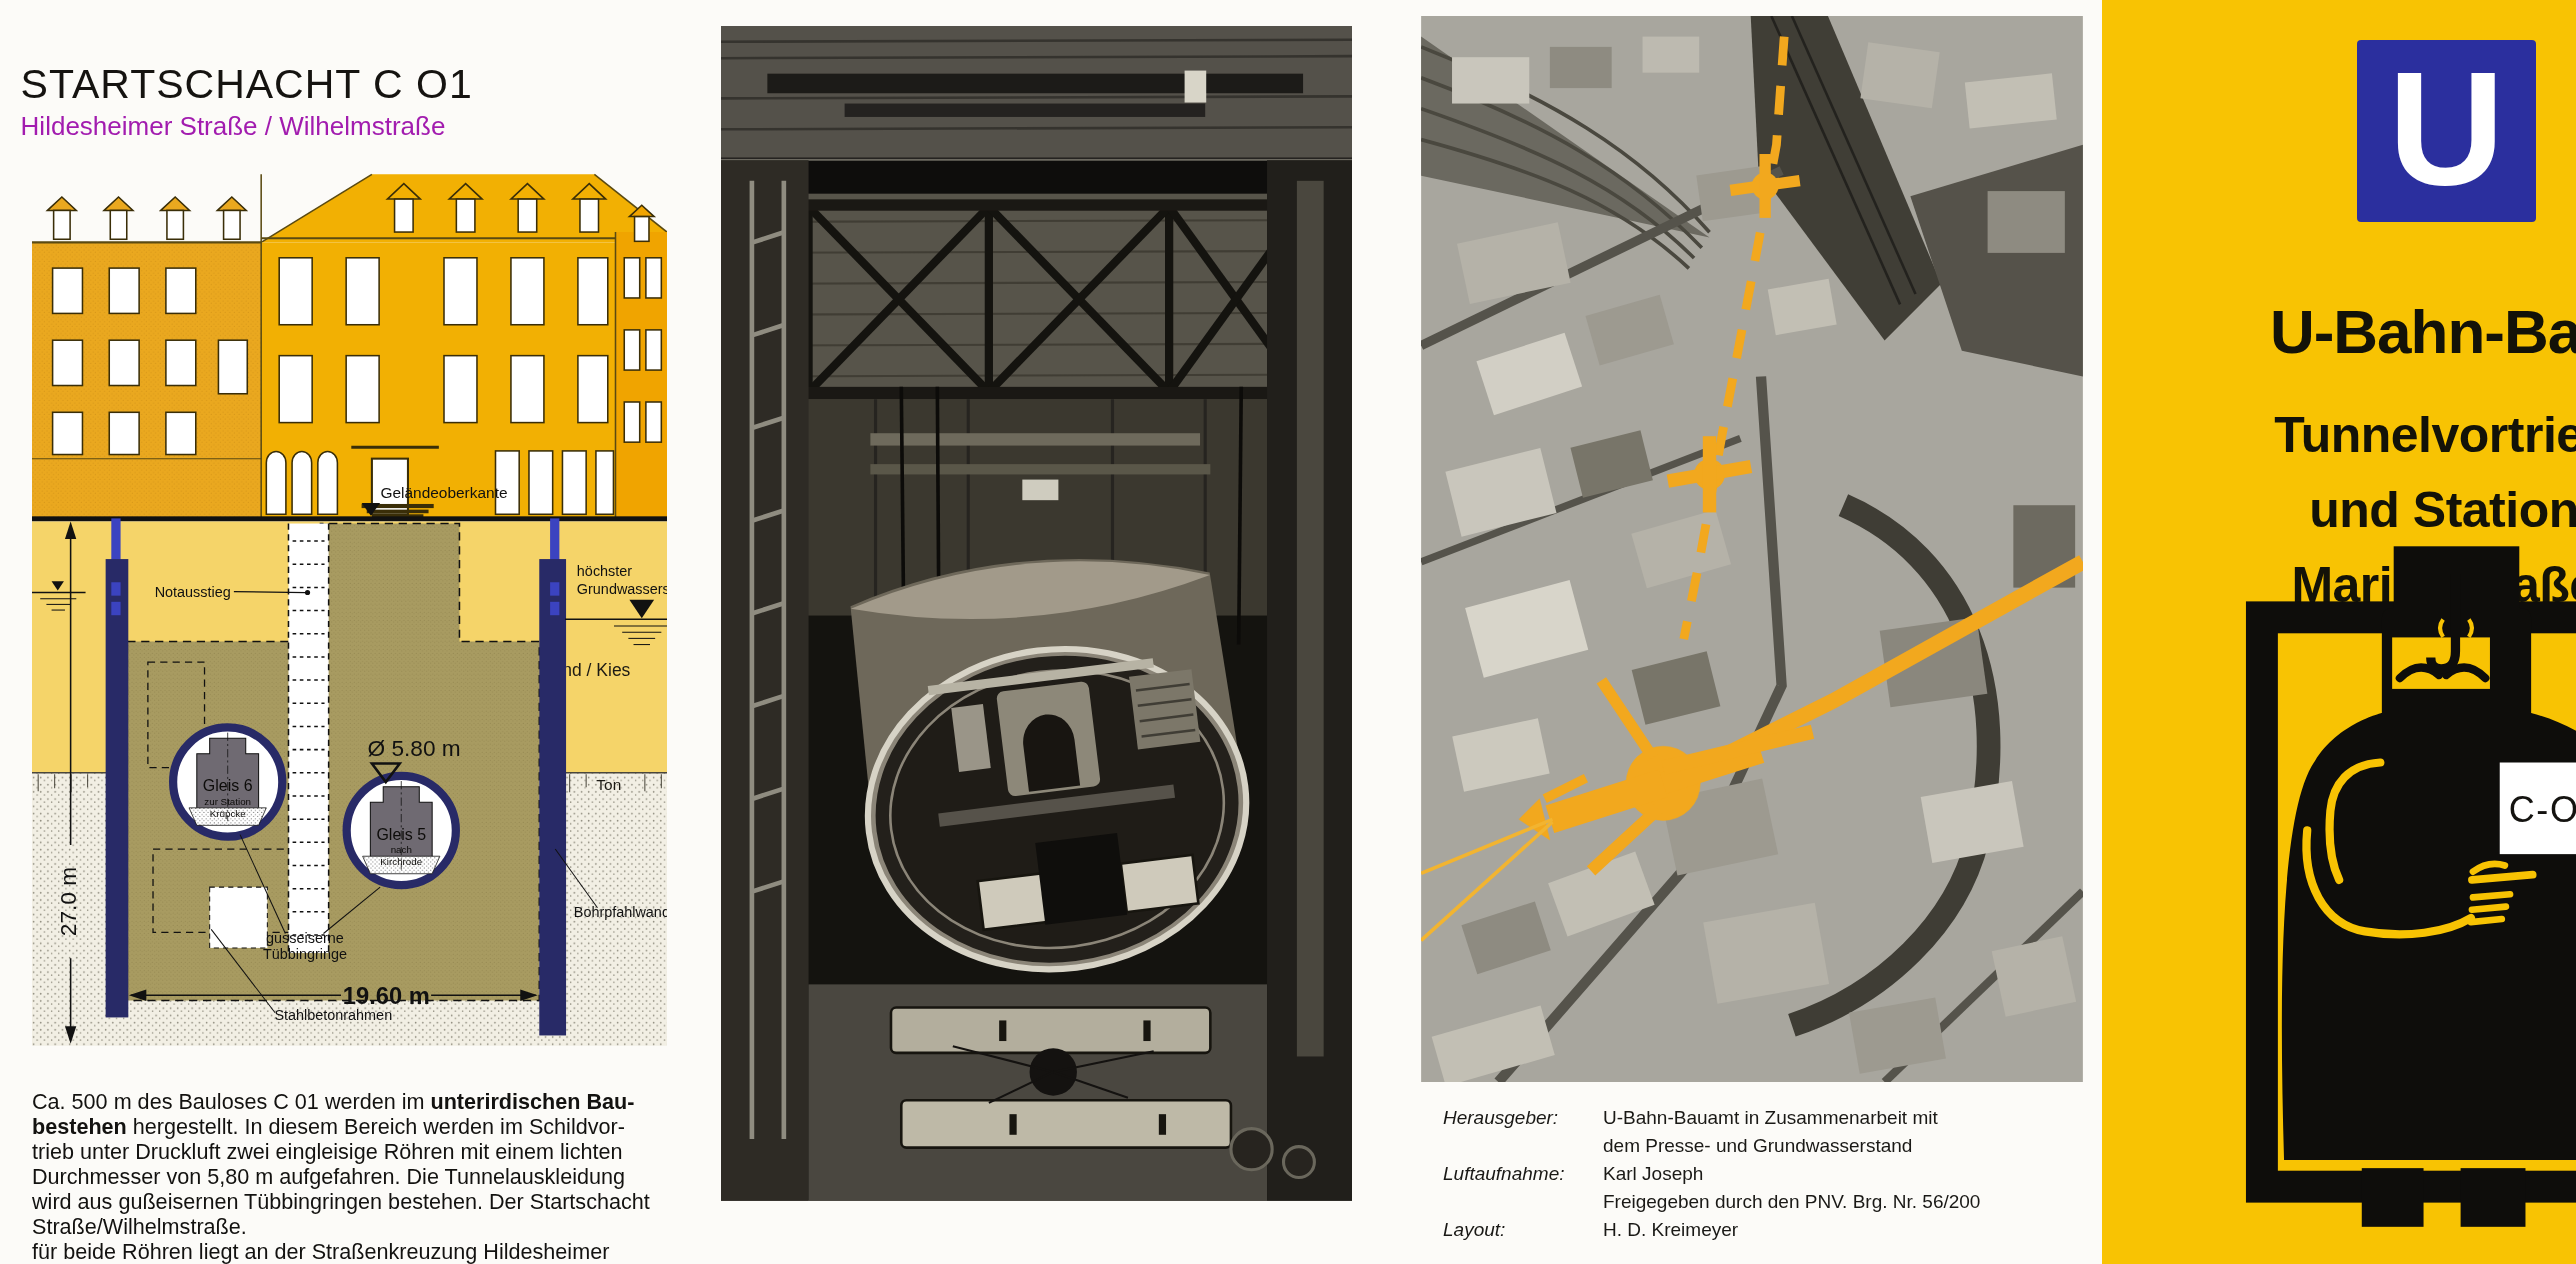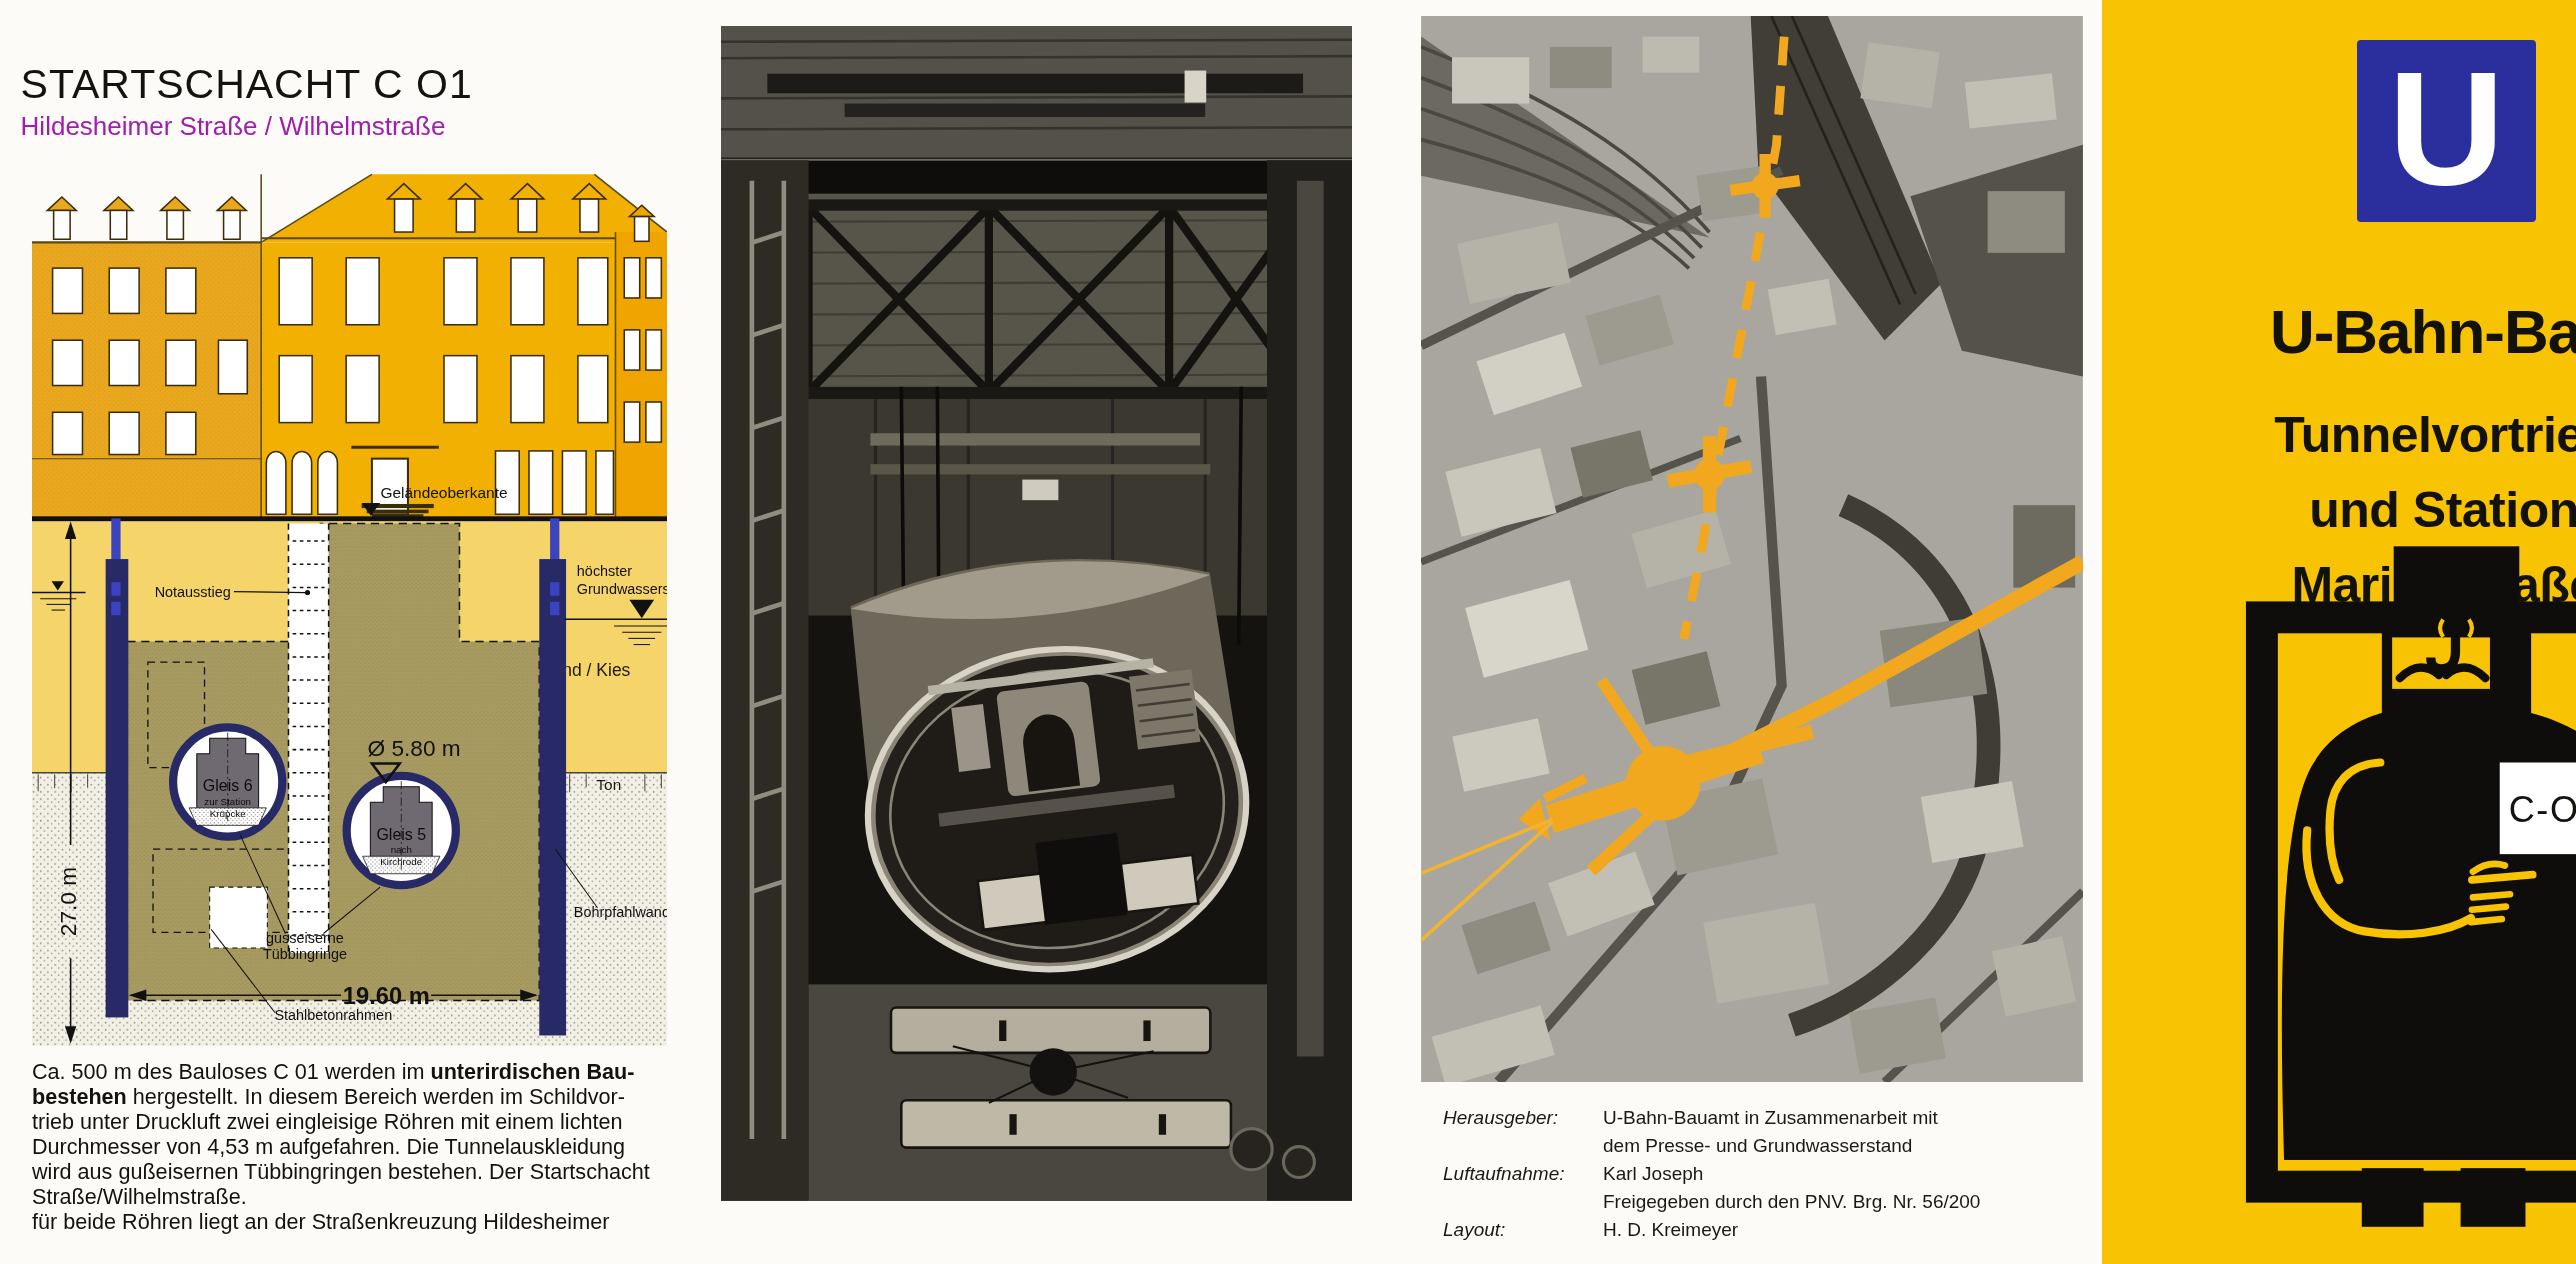"Ca. 500 m des Bauloses" .p1-caption { top: 1059px -> 1089px }
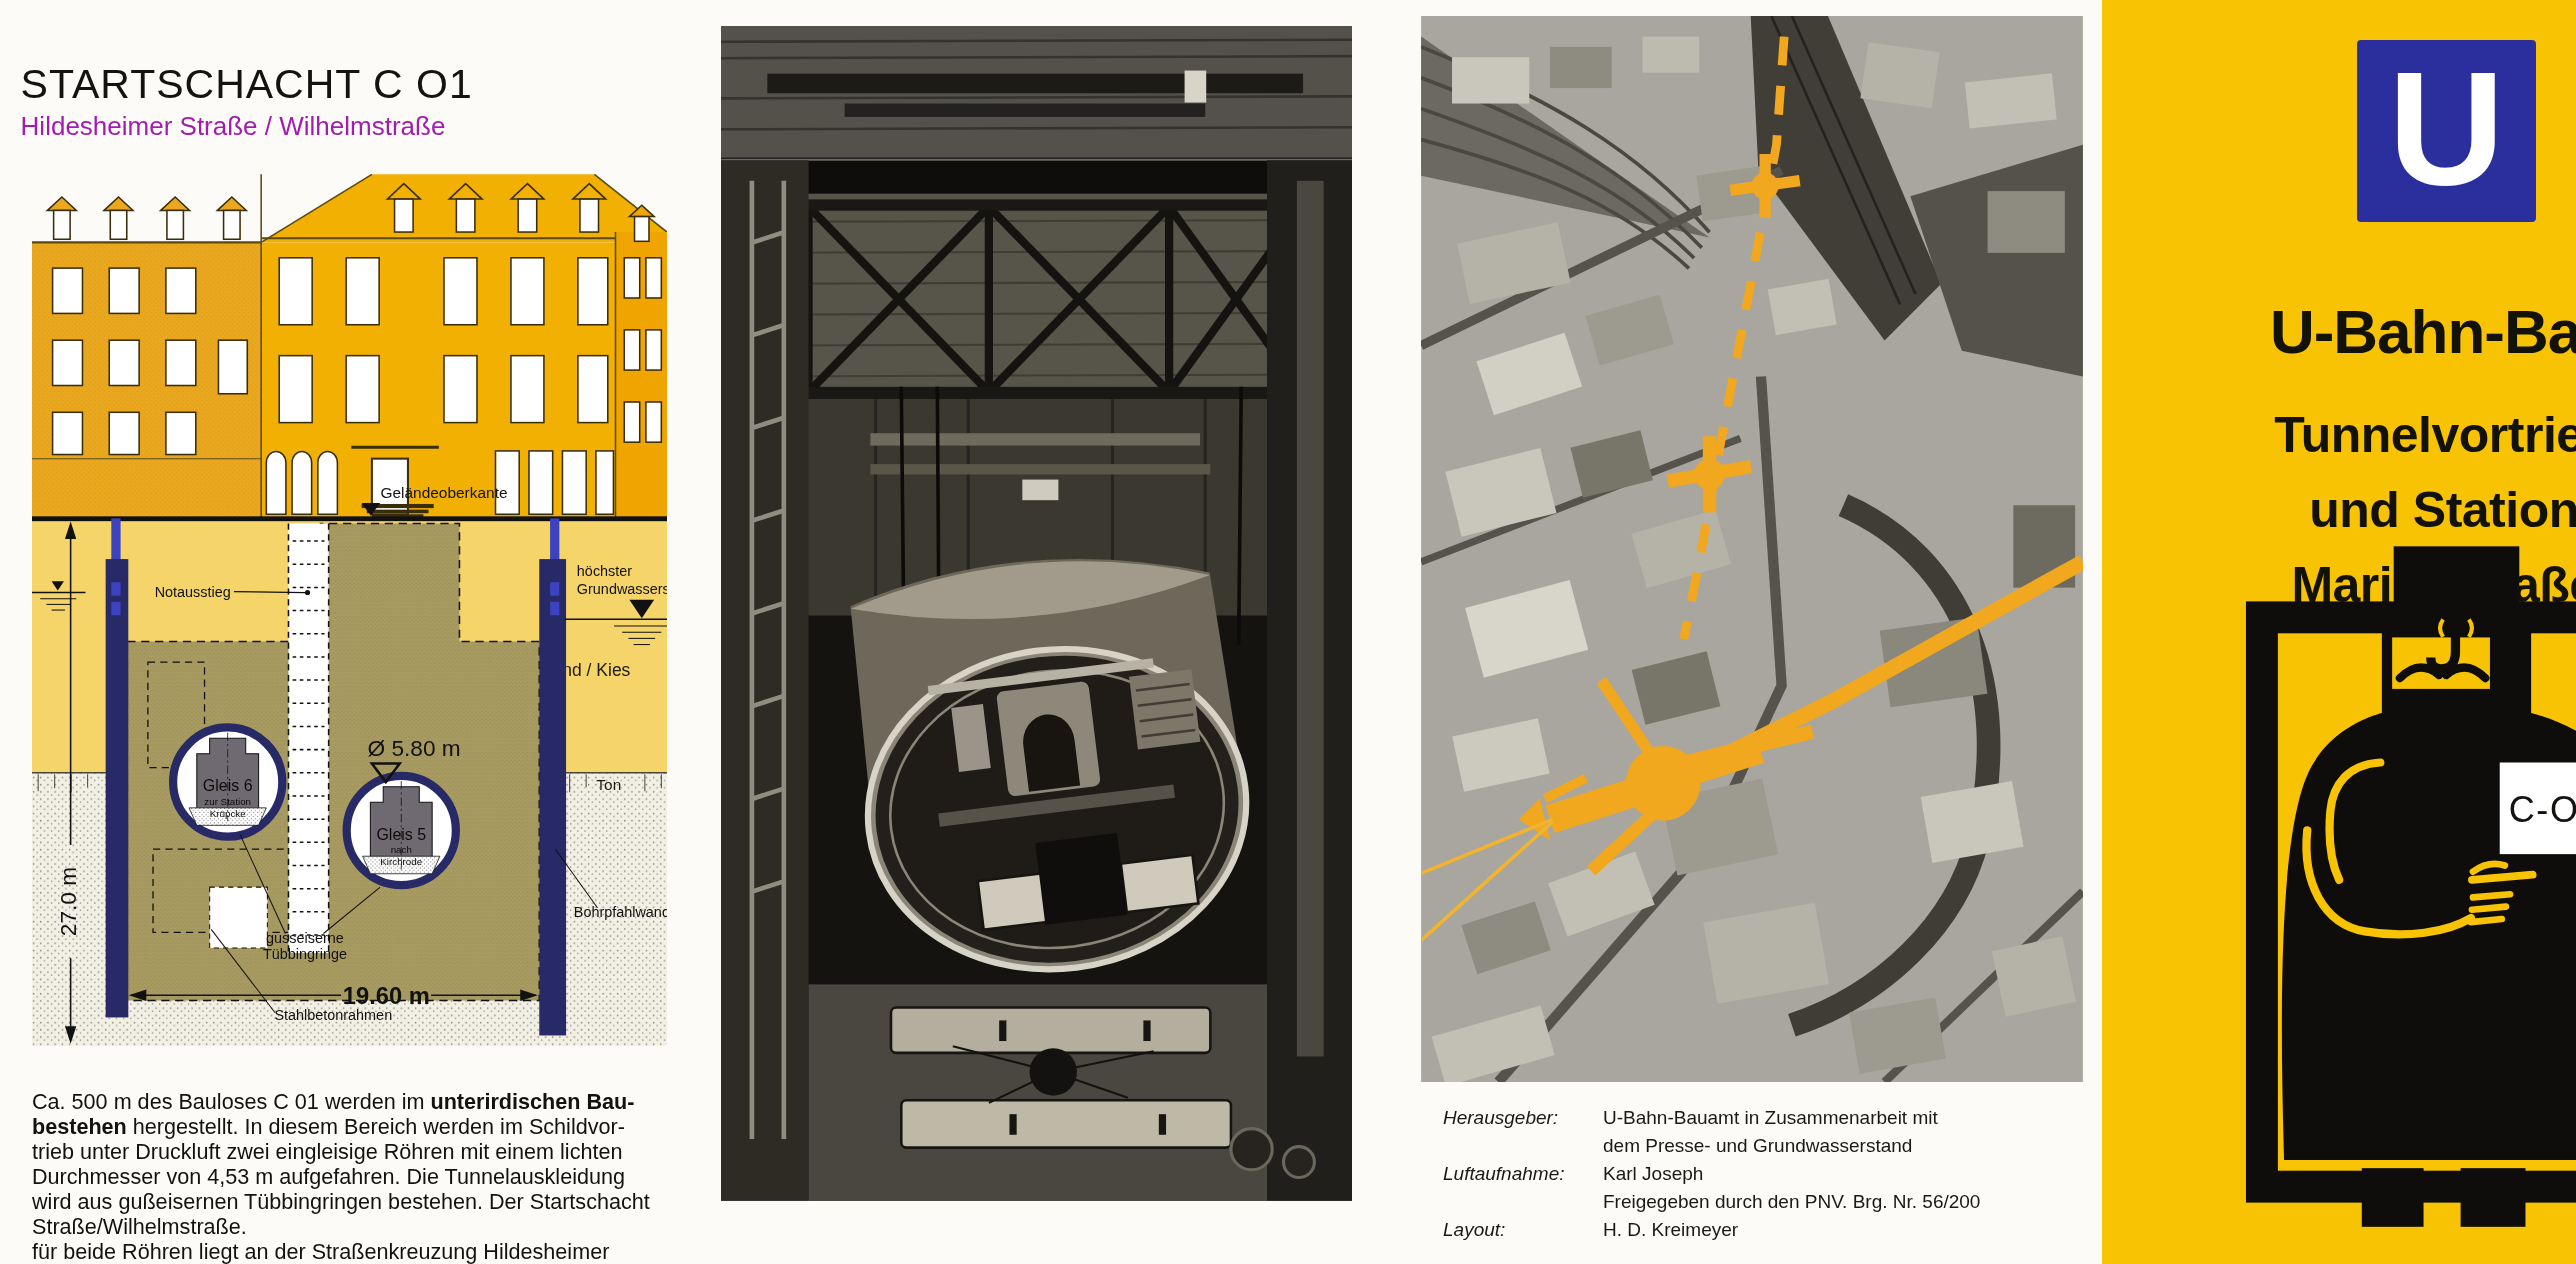"Durchmesser von 4,53 m aufgefahren." span { text: 4,53 -> 5,80 }
